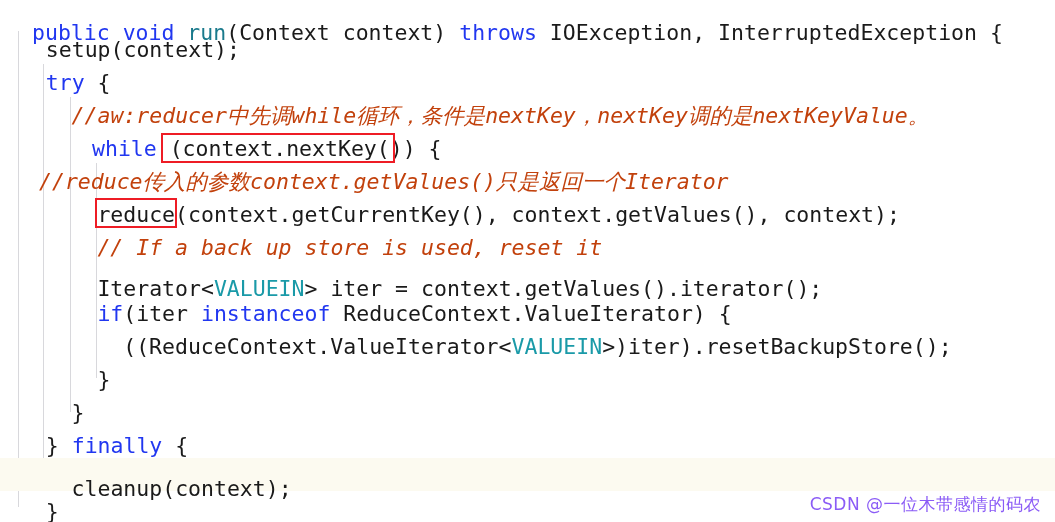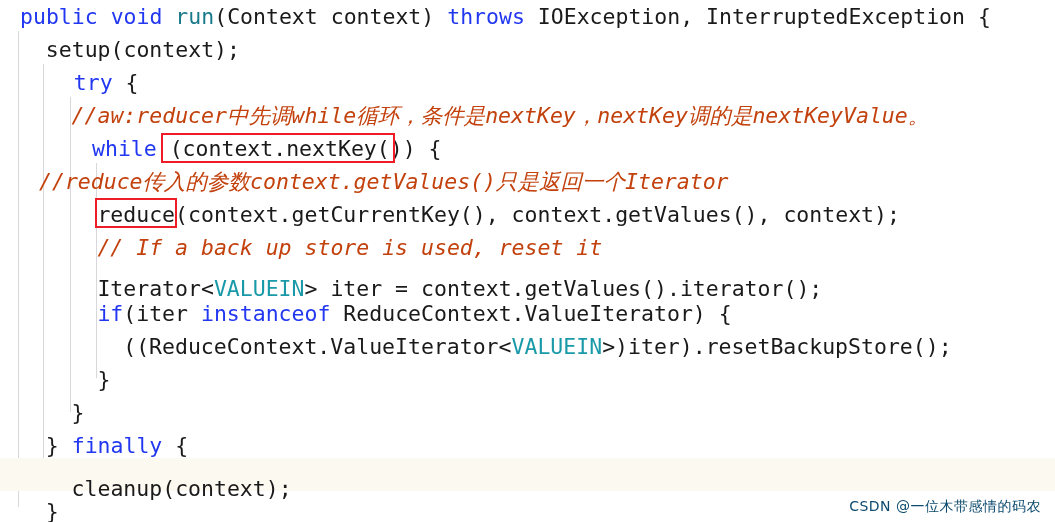"public void run(Context context) throws" div.code-line { padding-left: 20px -> 32px; top: 0px -> 16px }
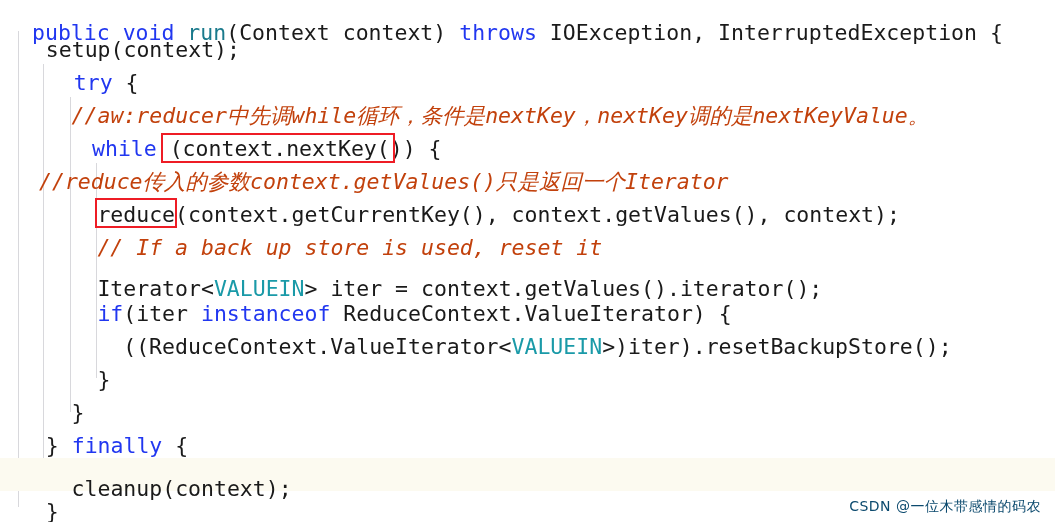"try {" div.code-line { margin-left: 28px -> none }
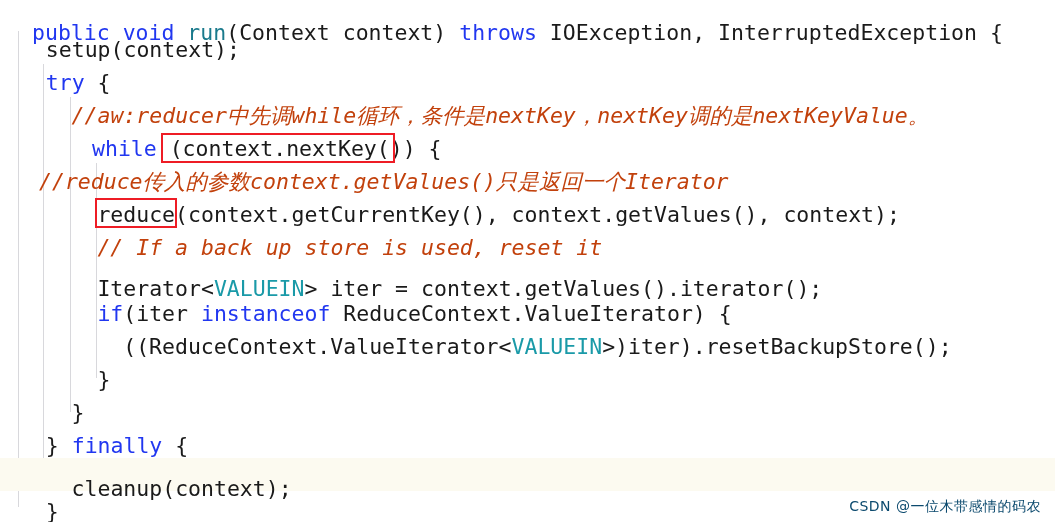"CSDN @一位木带感情的码农" #watermark { color: #0c4a6e -> #8b5cf6; font-size: 14px -> 17px }
